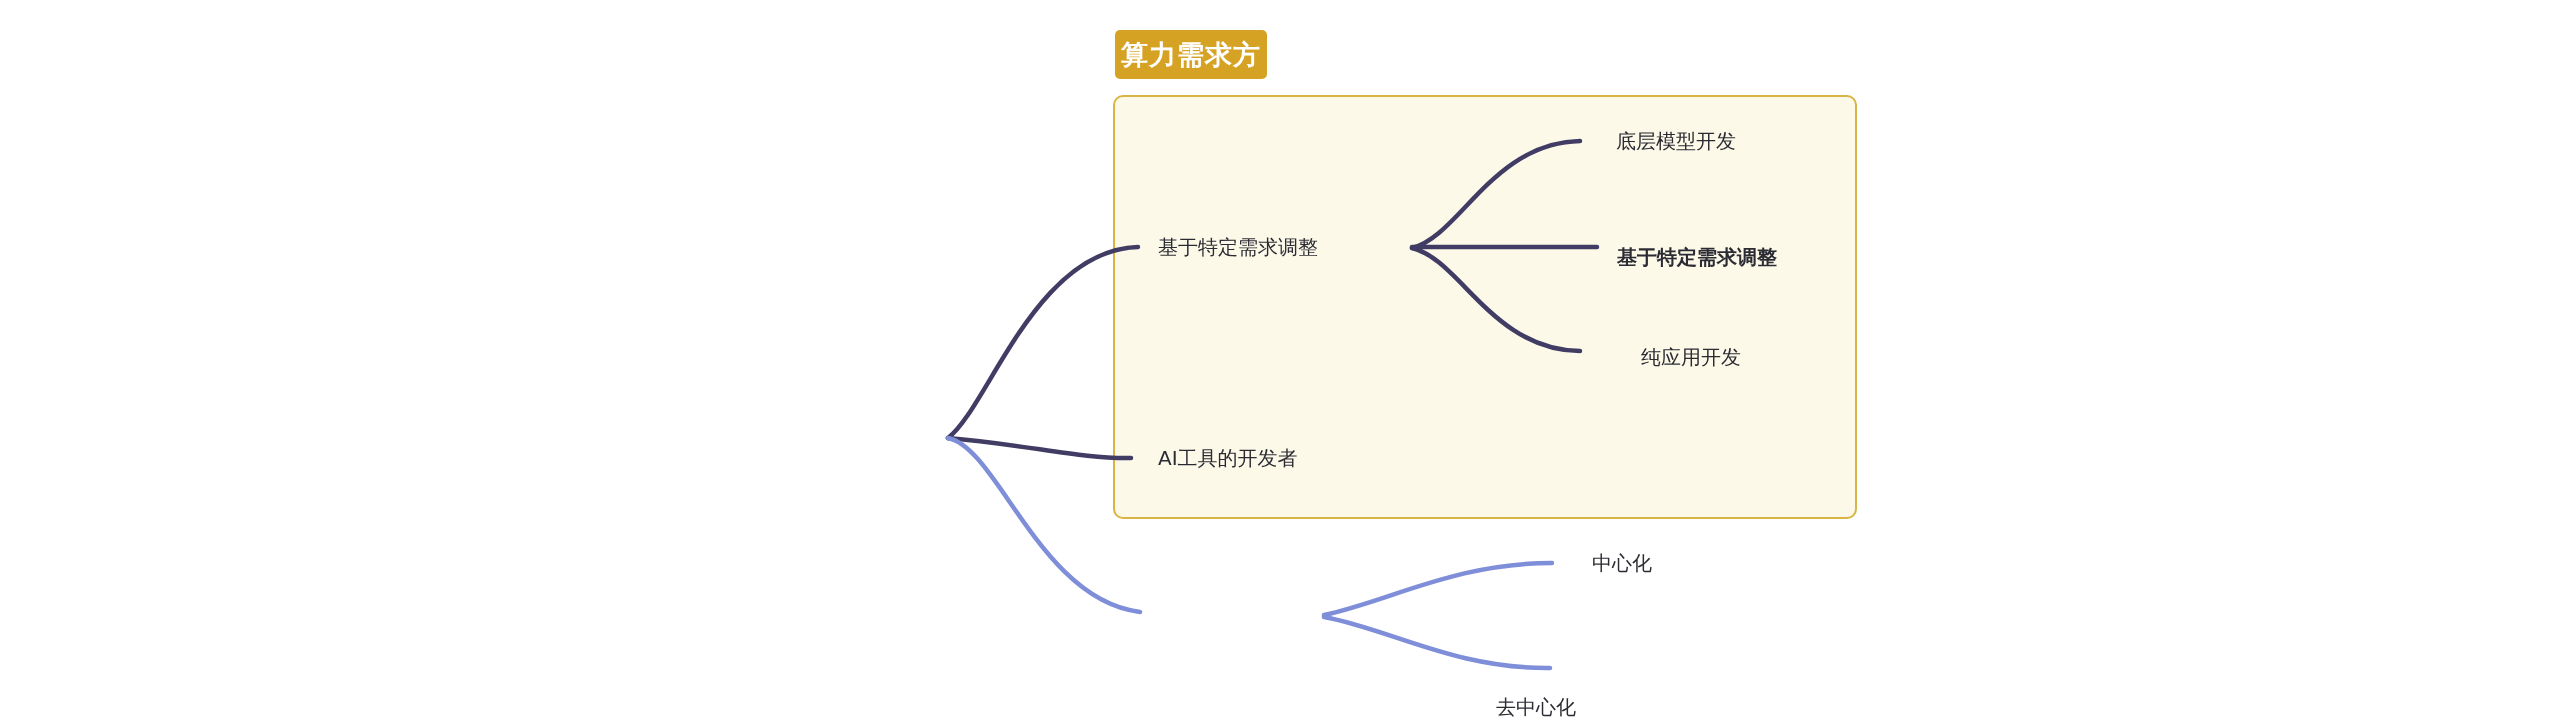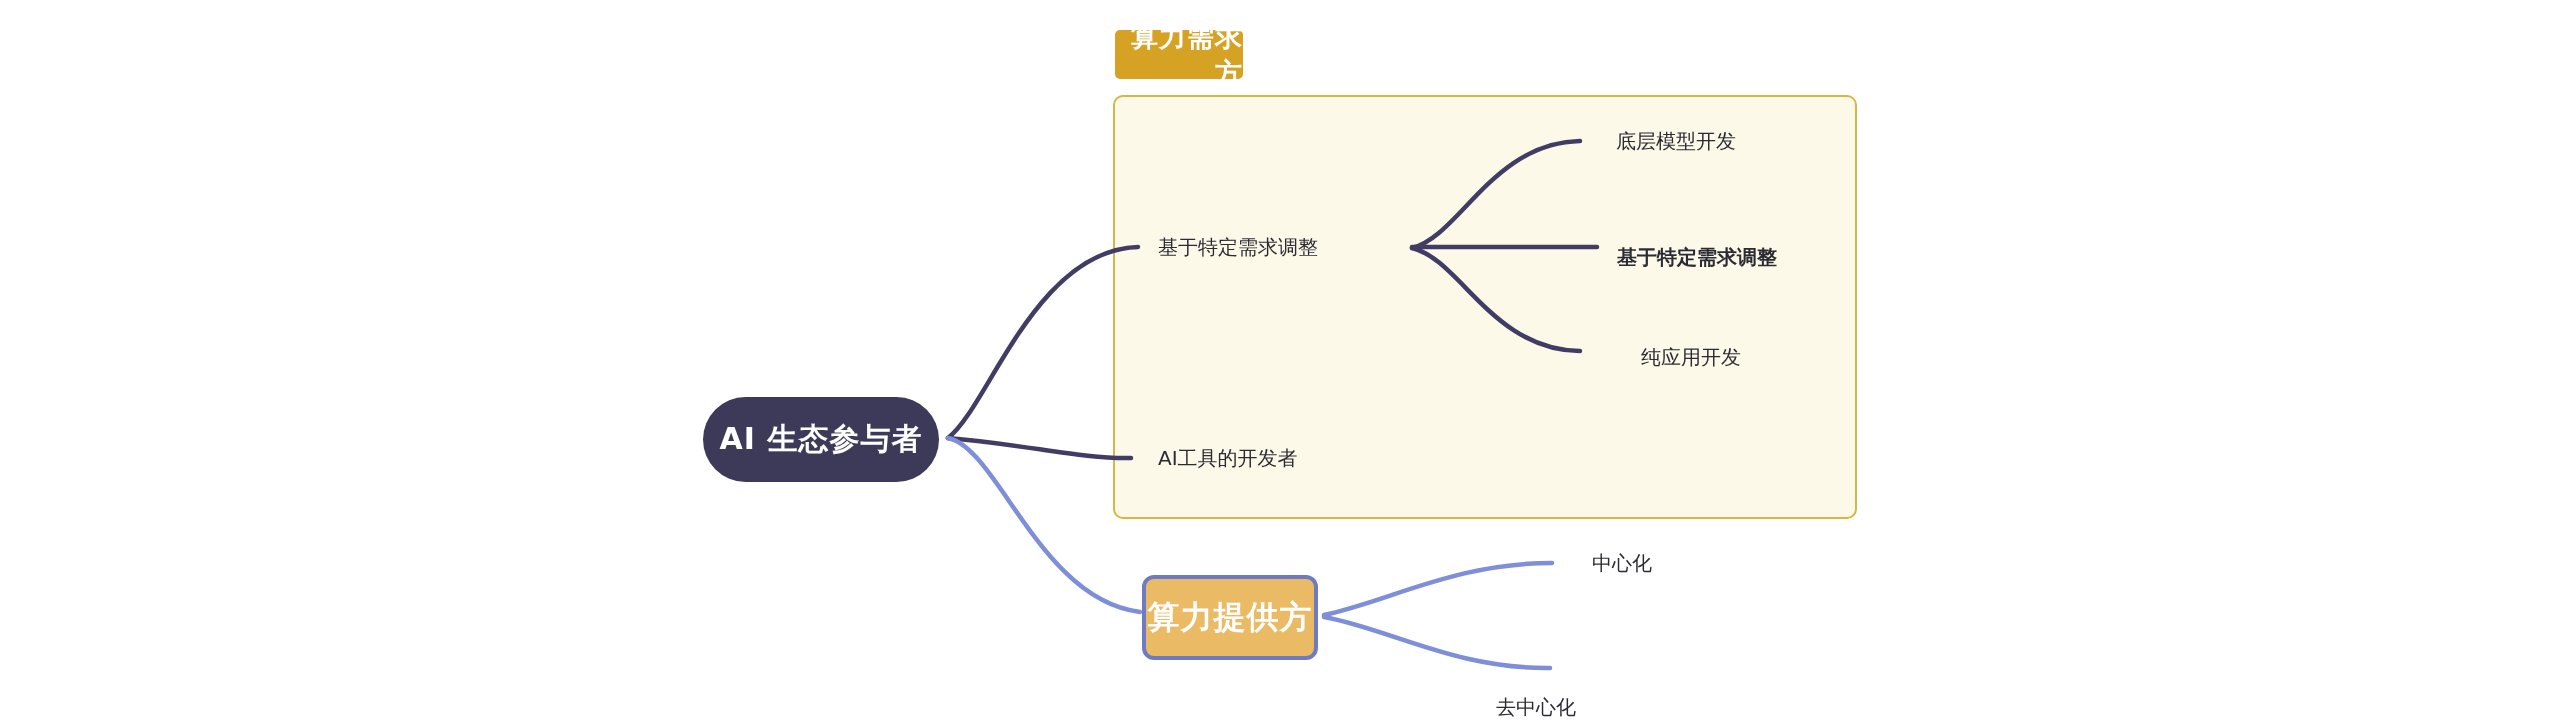"算力需求方" .badge { width: 128px -> 152px }
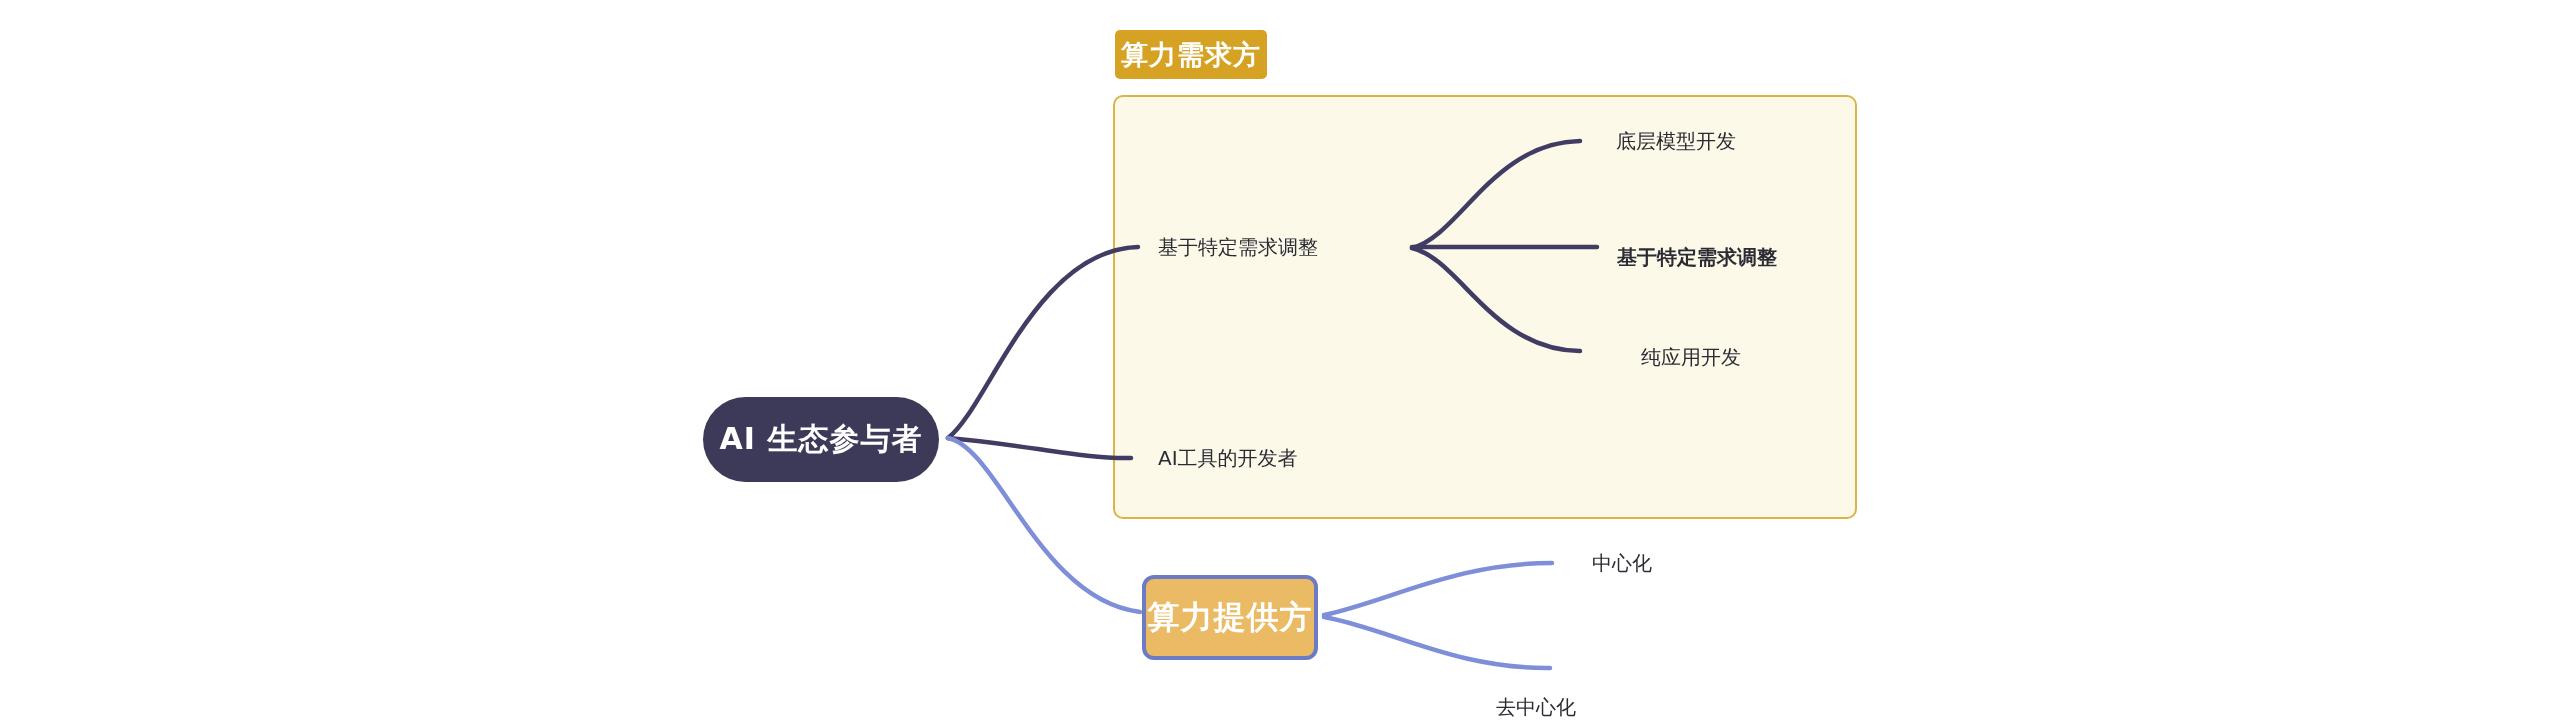"AI 生态参与者" div.root-node { html: <div>AI 生态参与者</div> -> none }
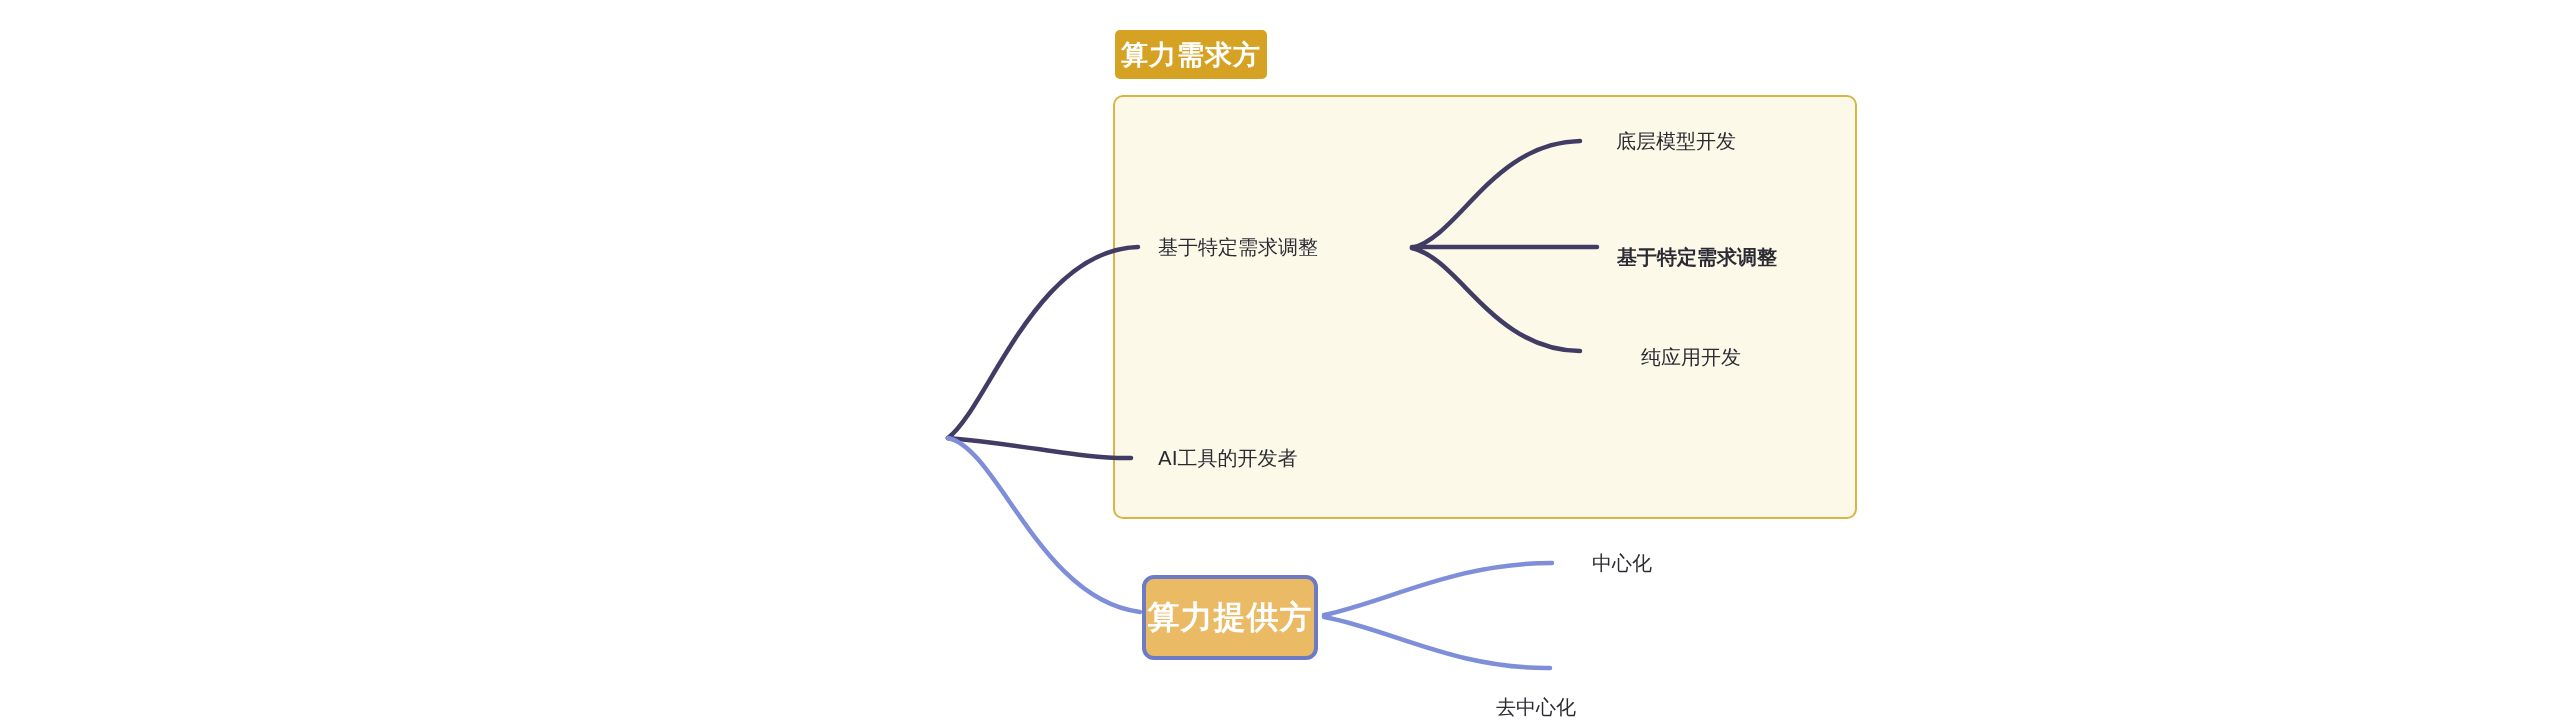"算力提供方" div.provider-node { html: <div>算力提供方</div> -> none }
